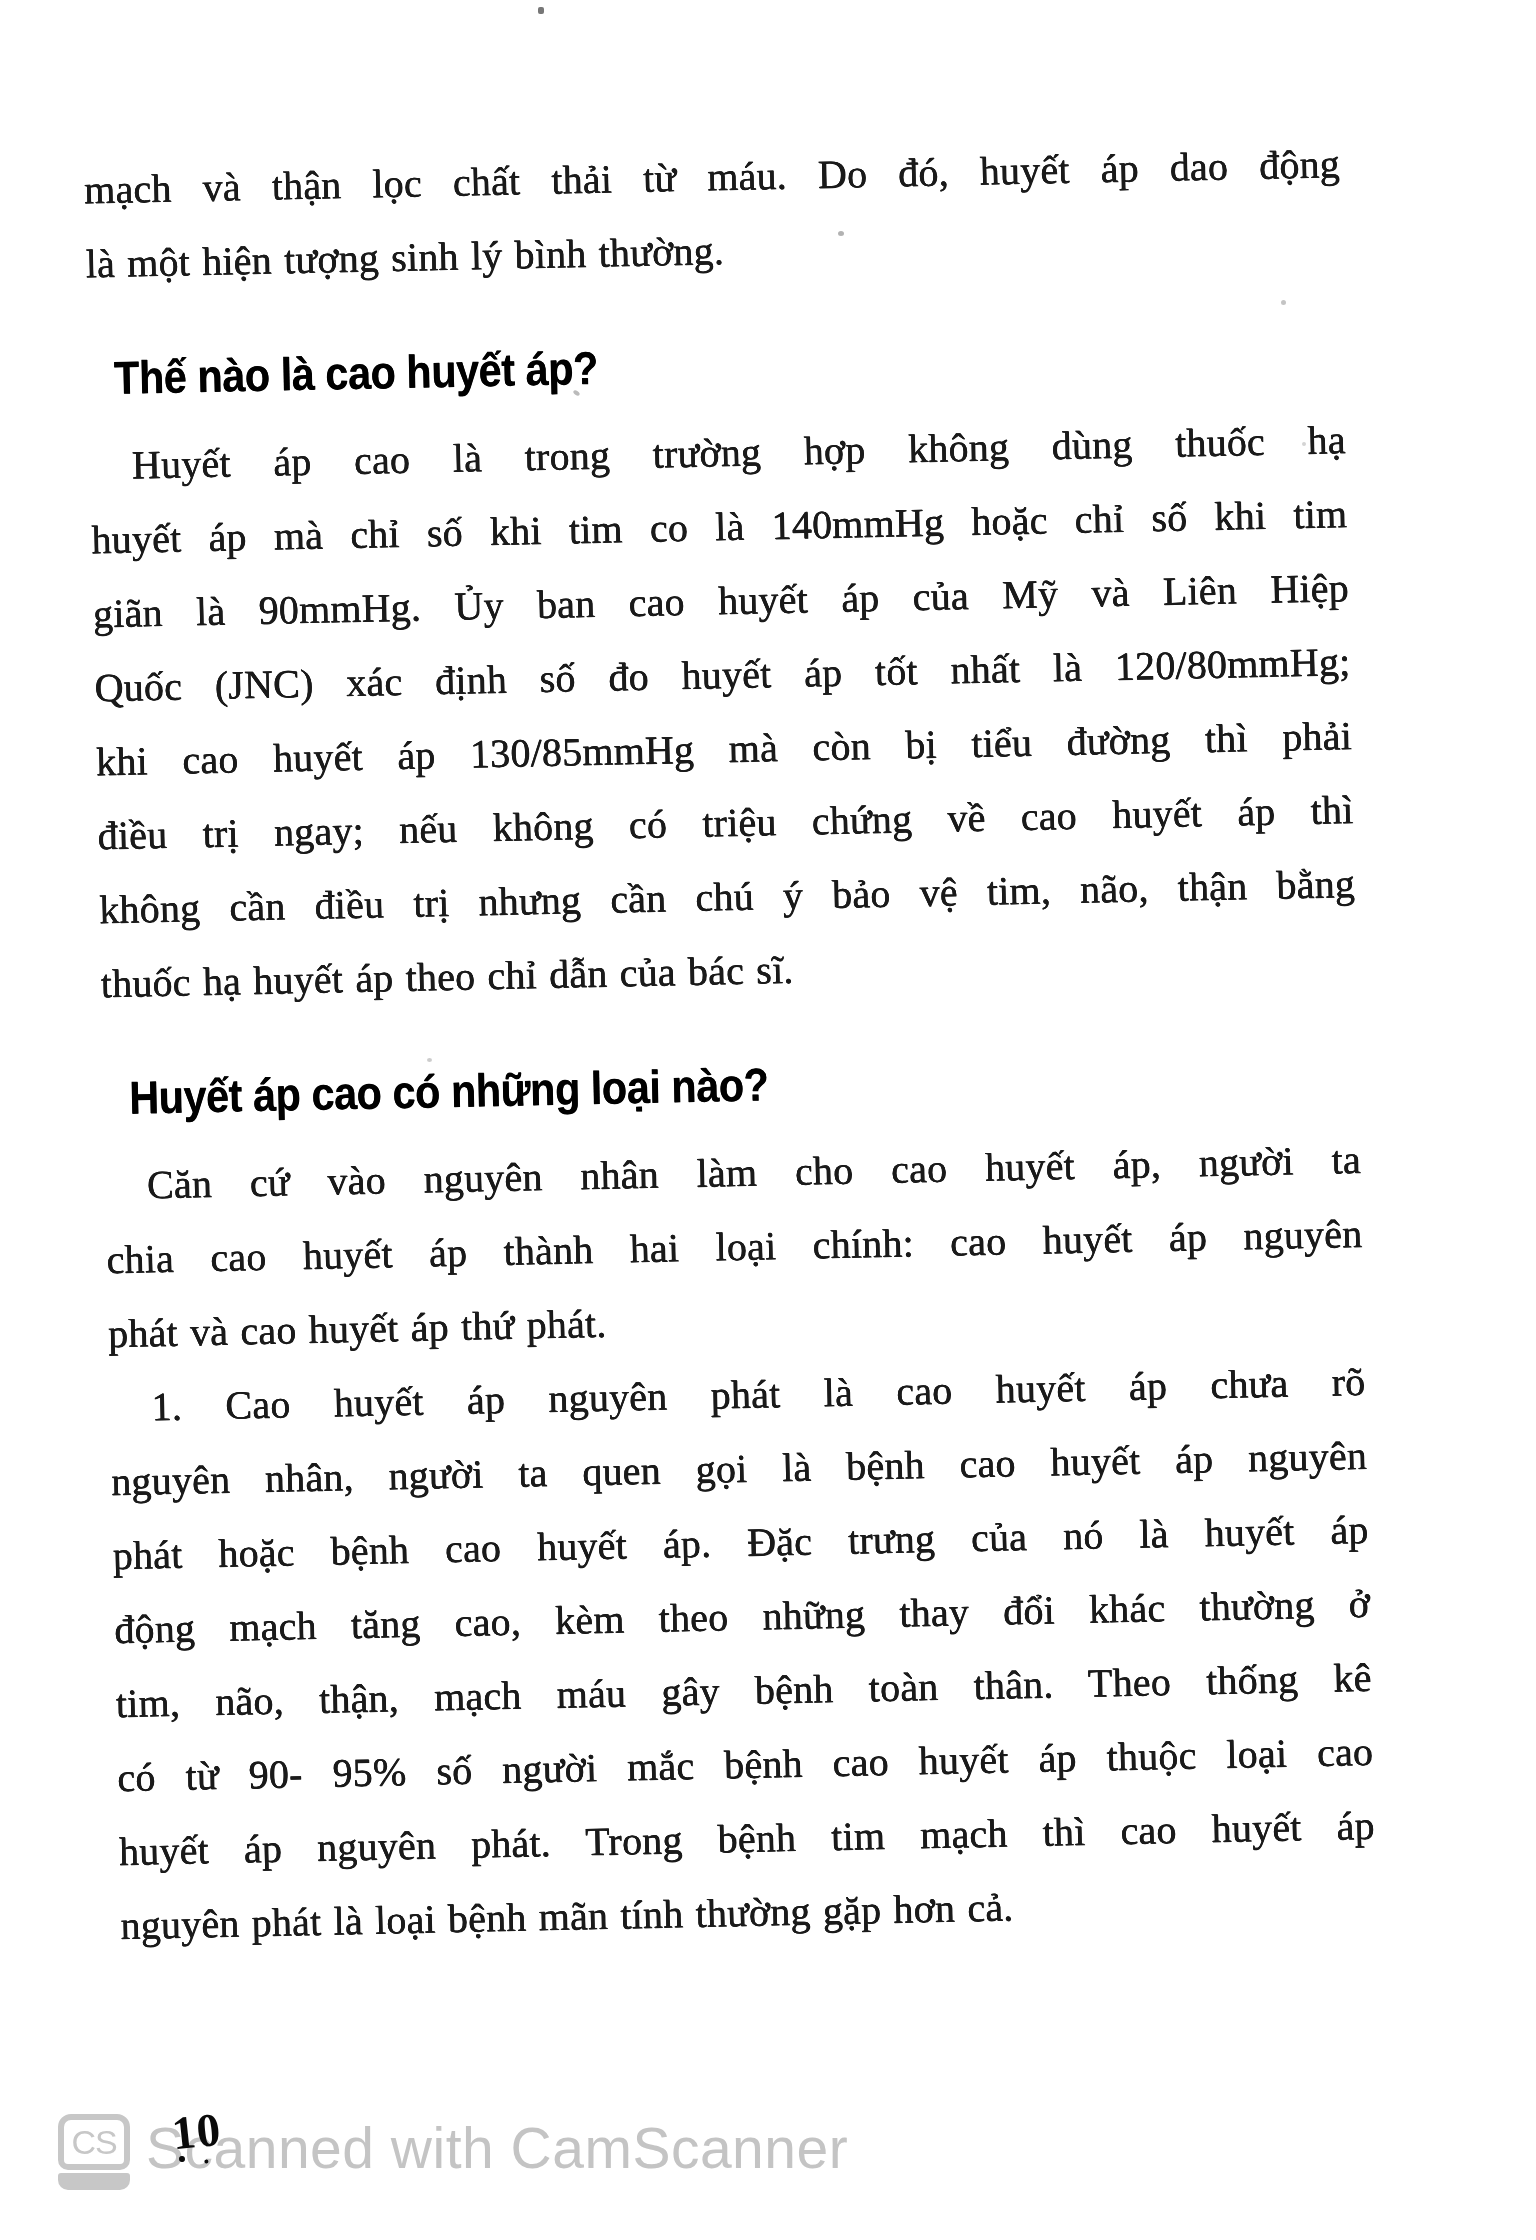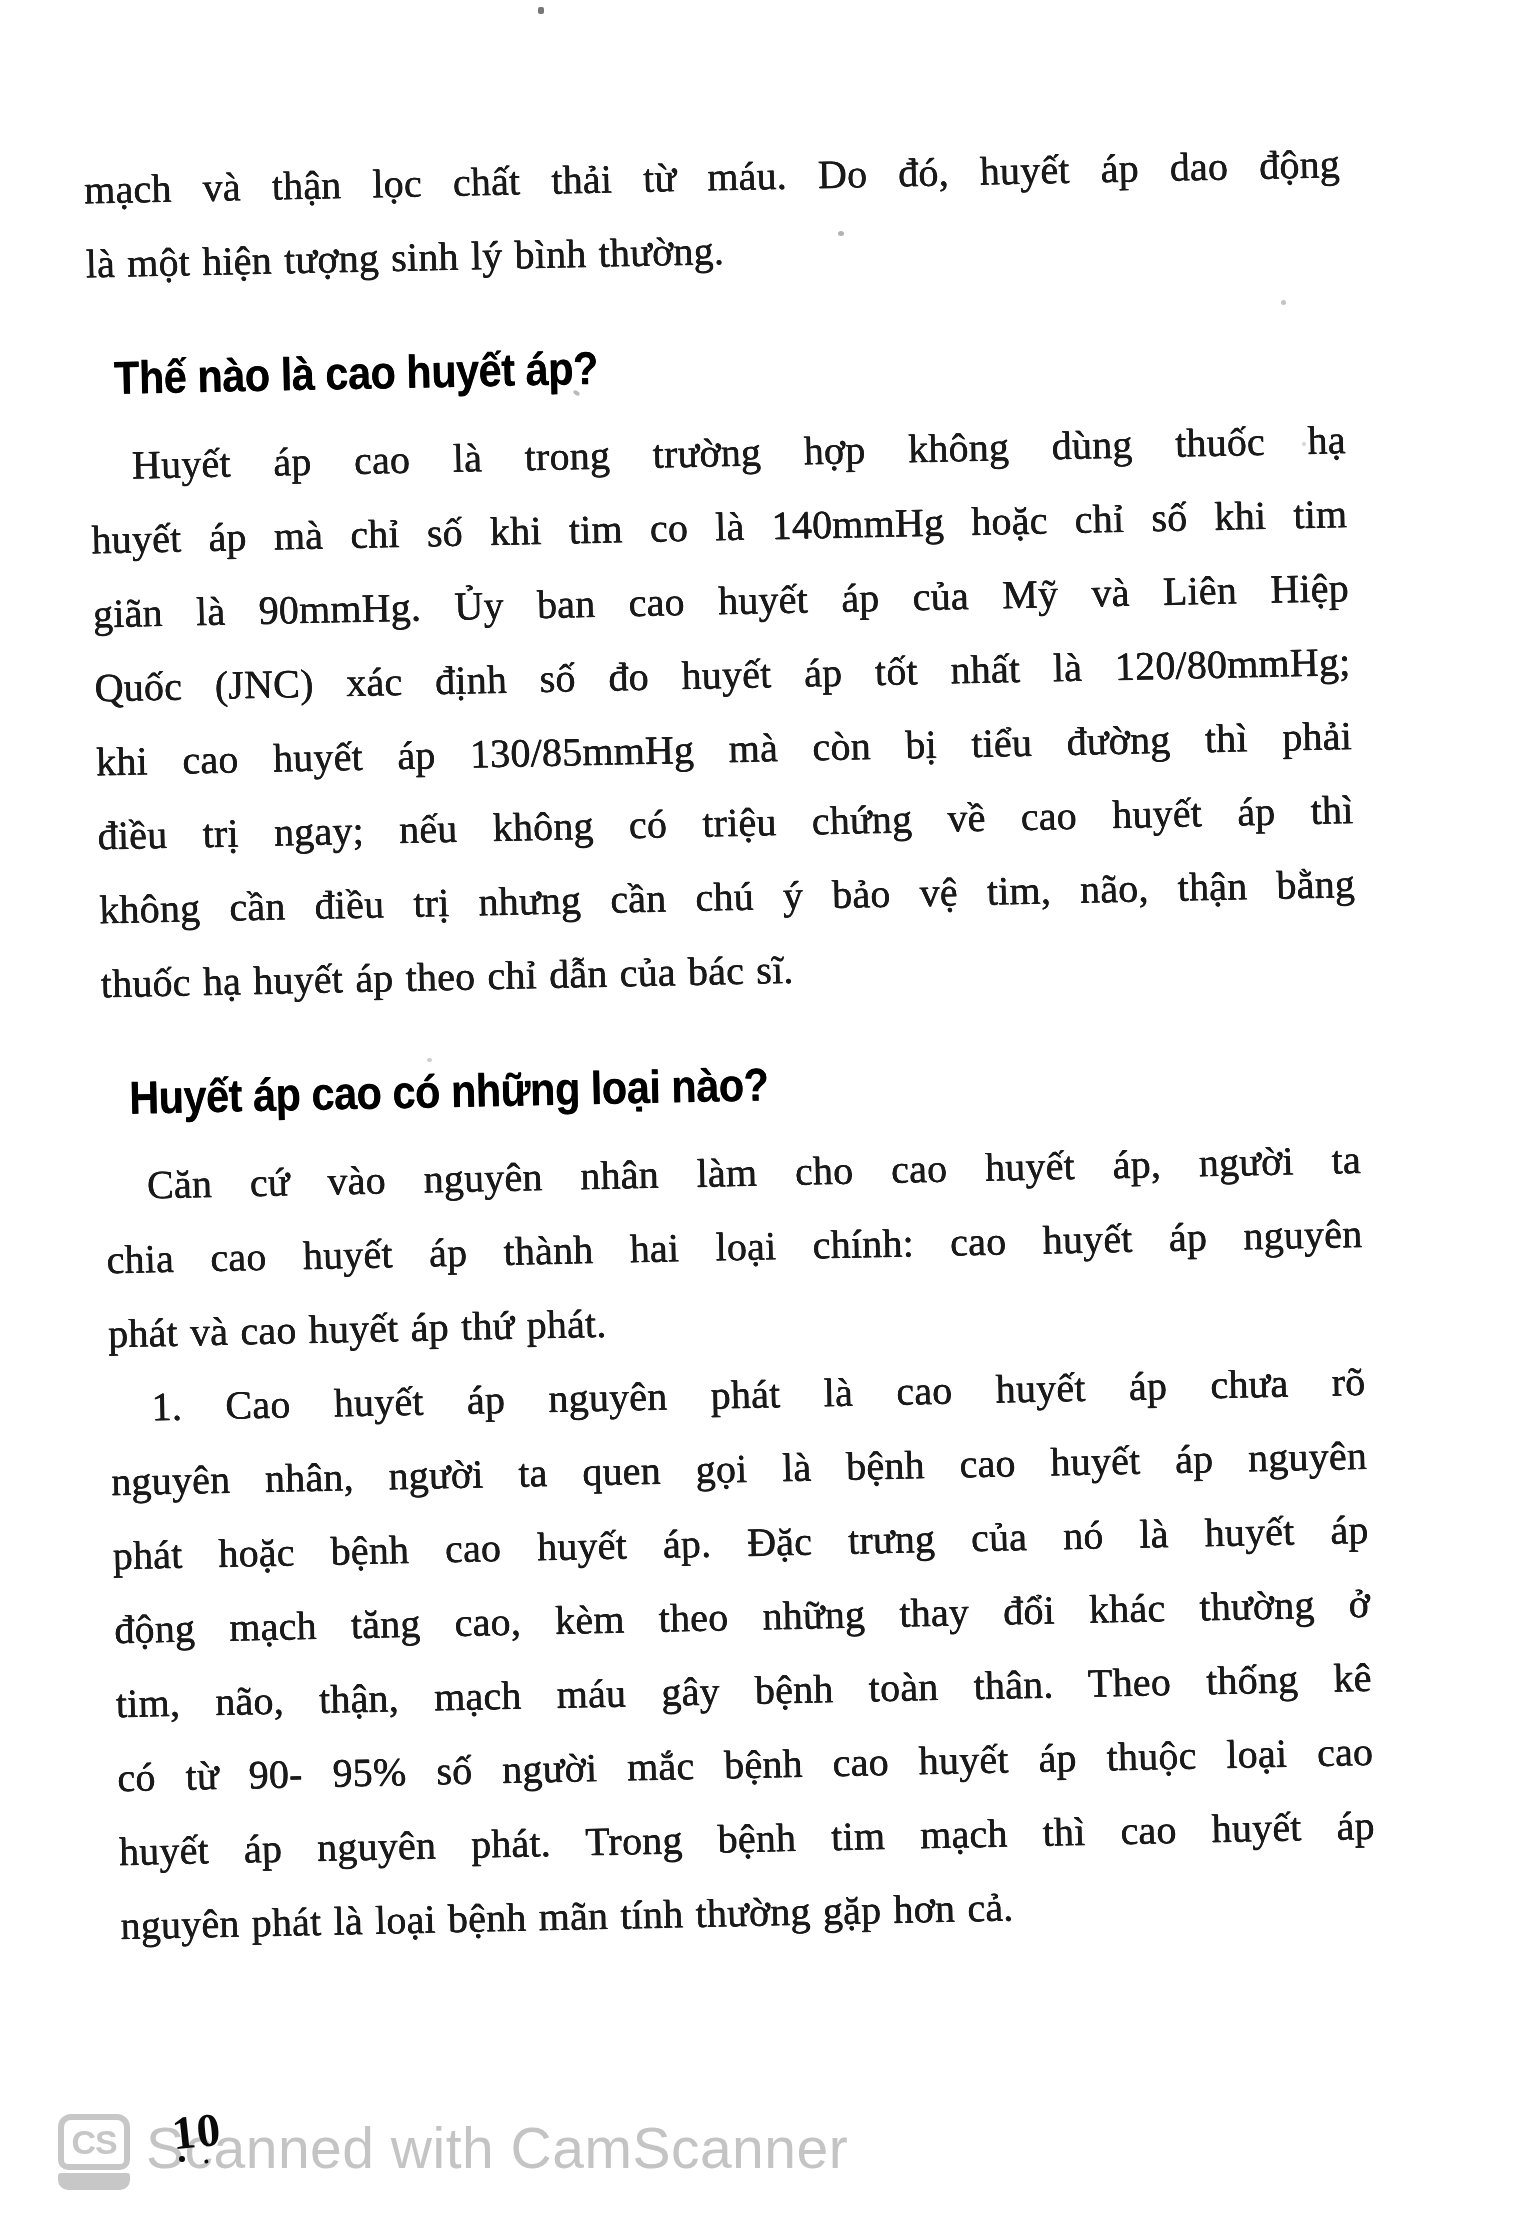"CS" .cs-logo .box span { font-weight: 700 -> 400 }
